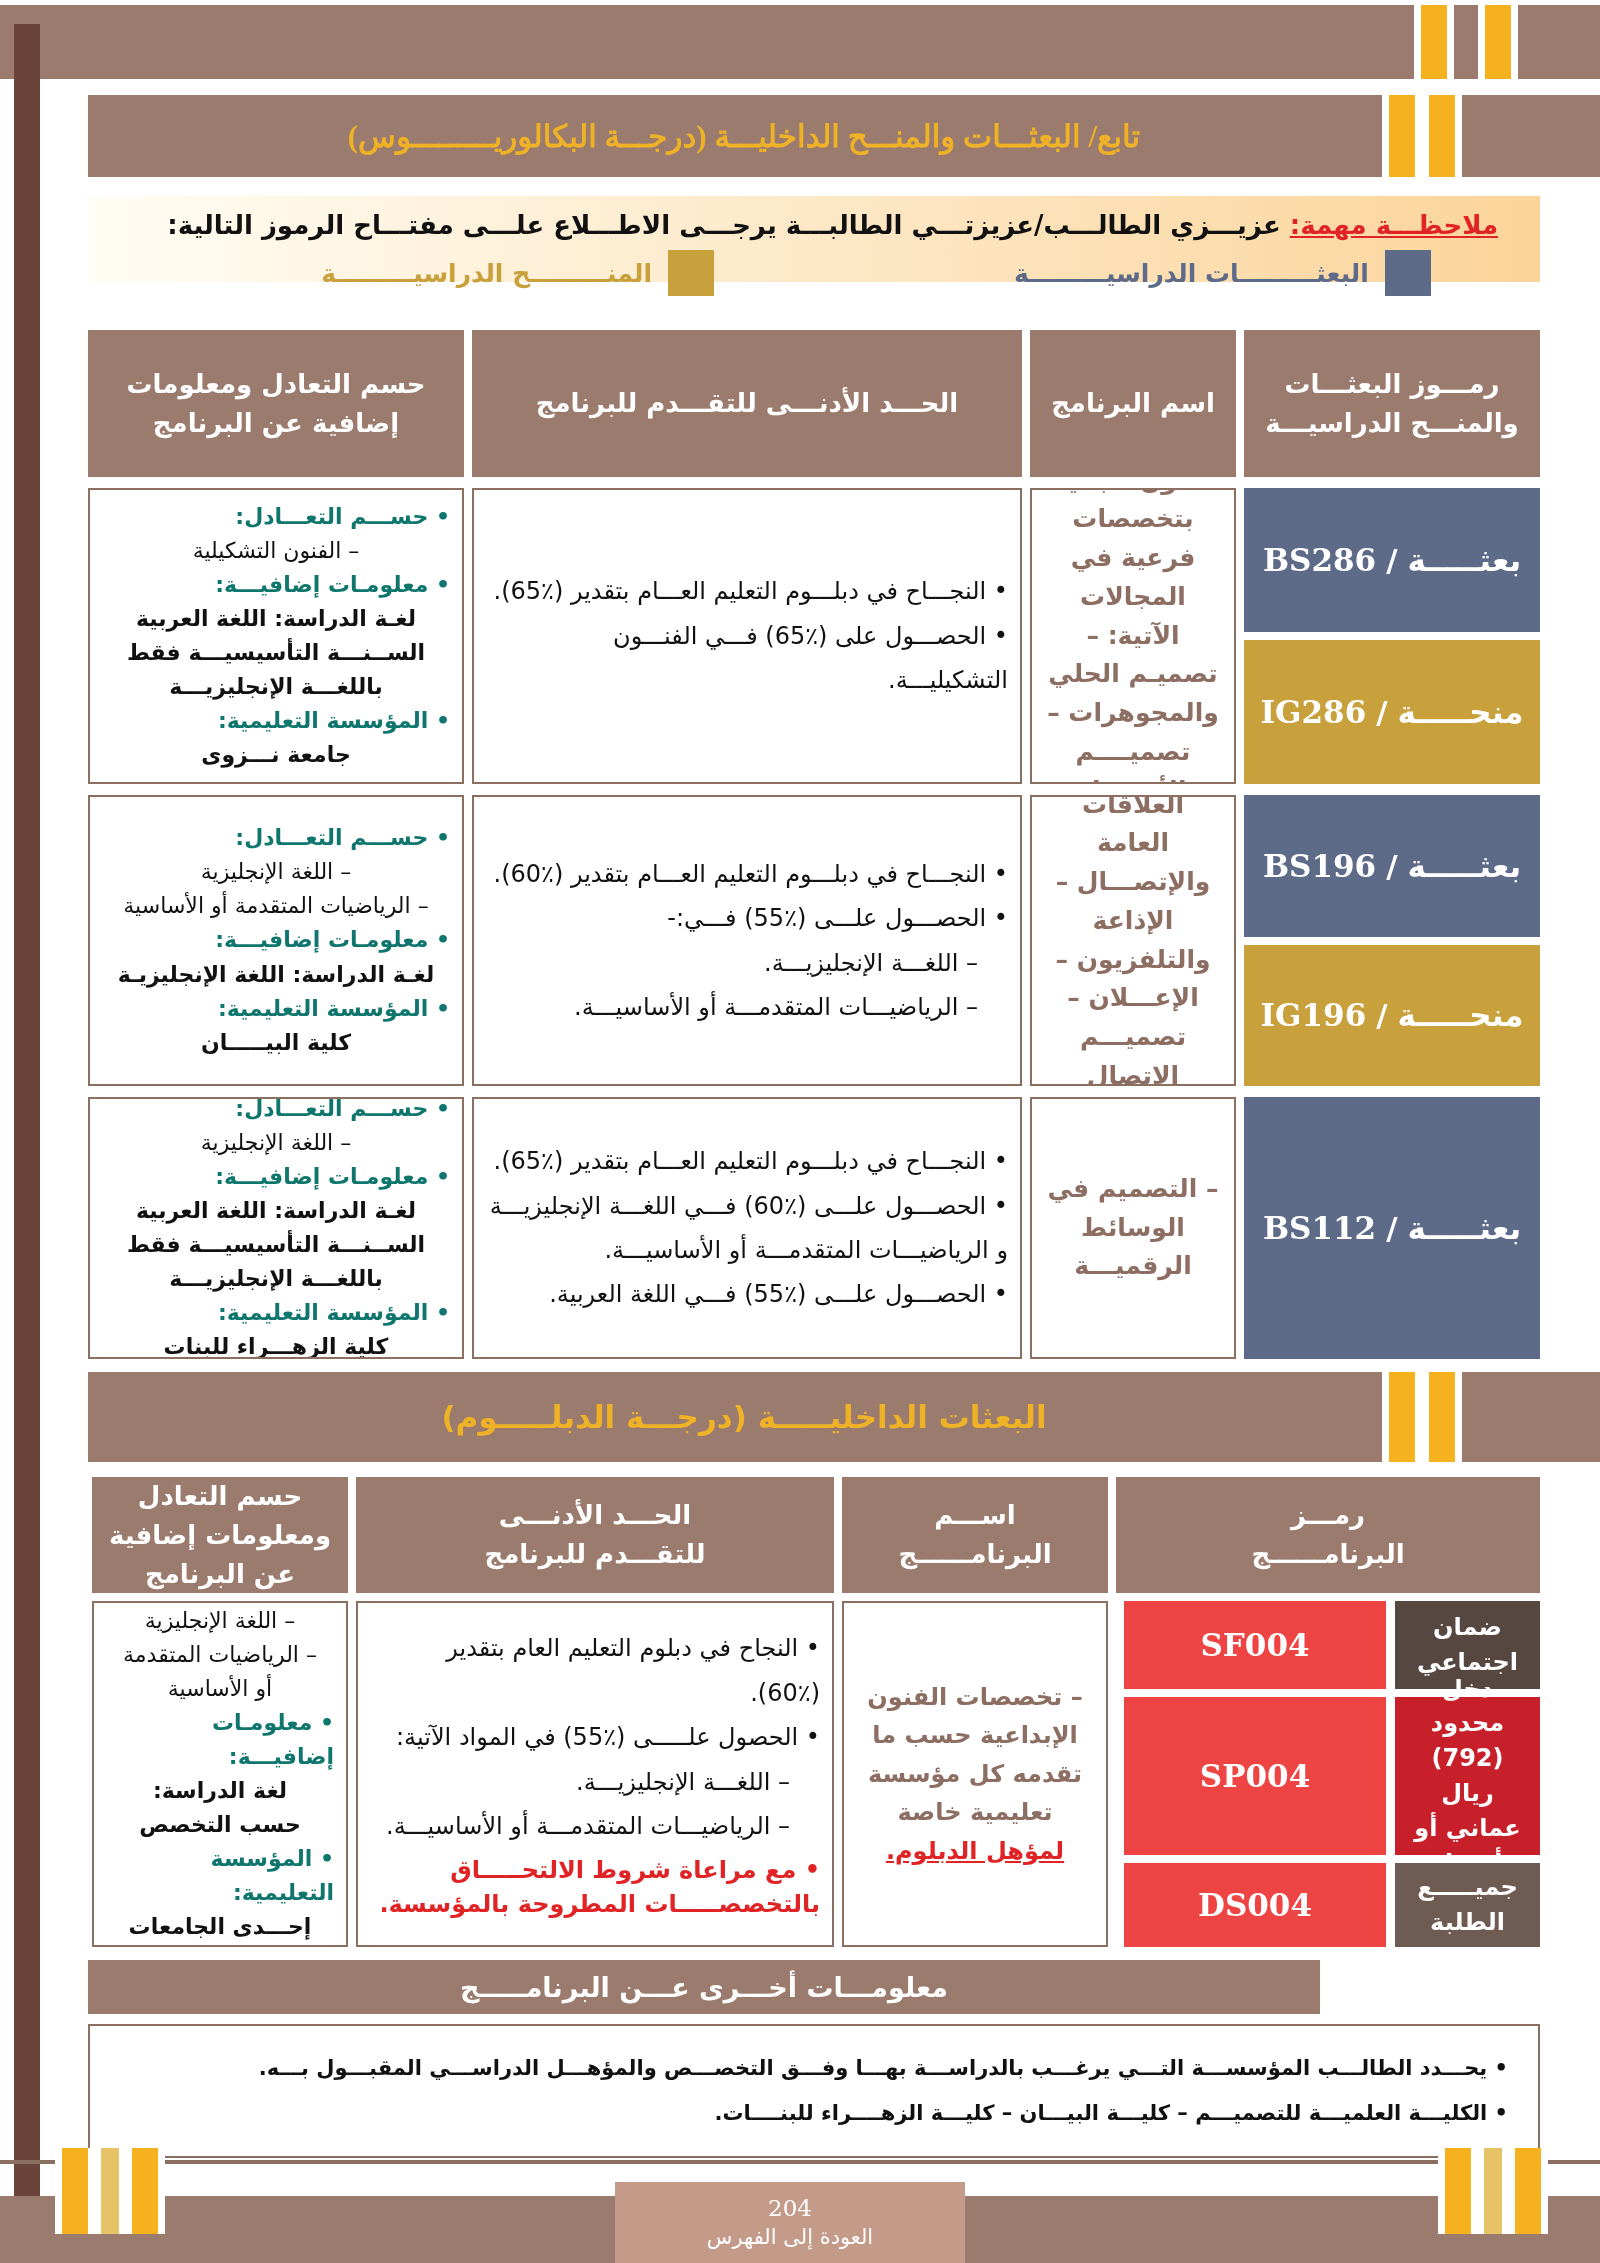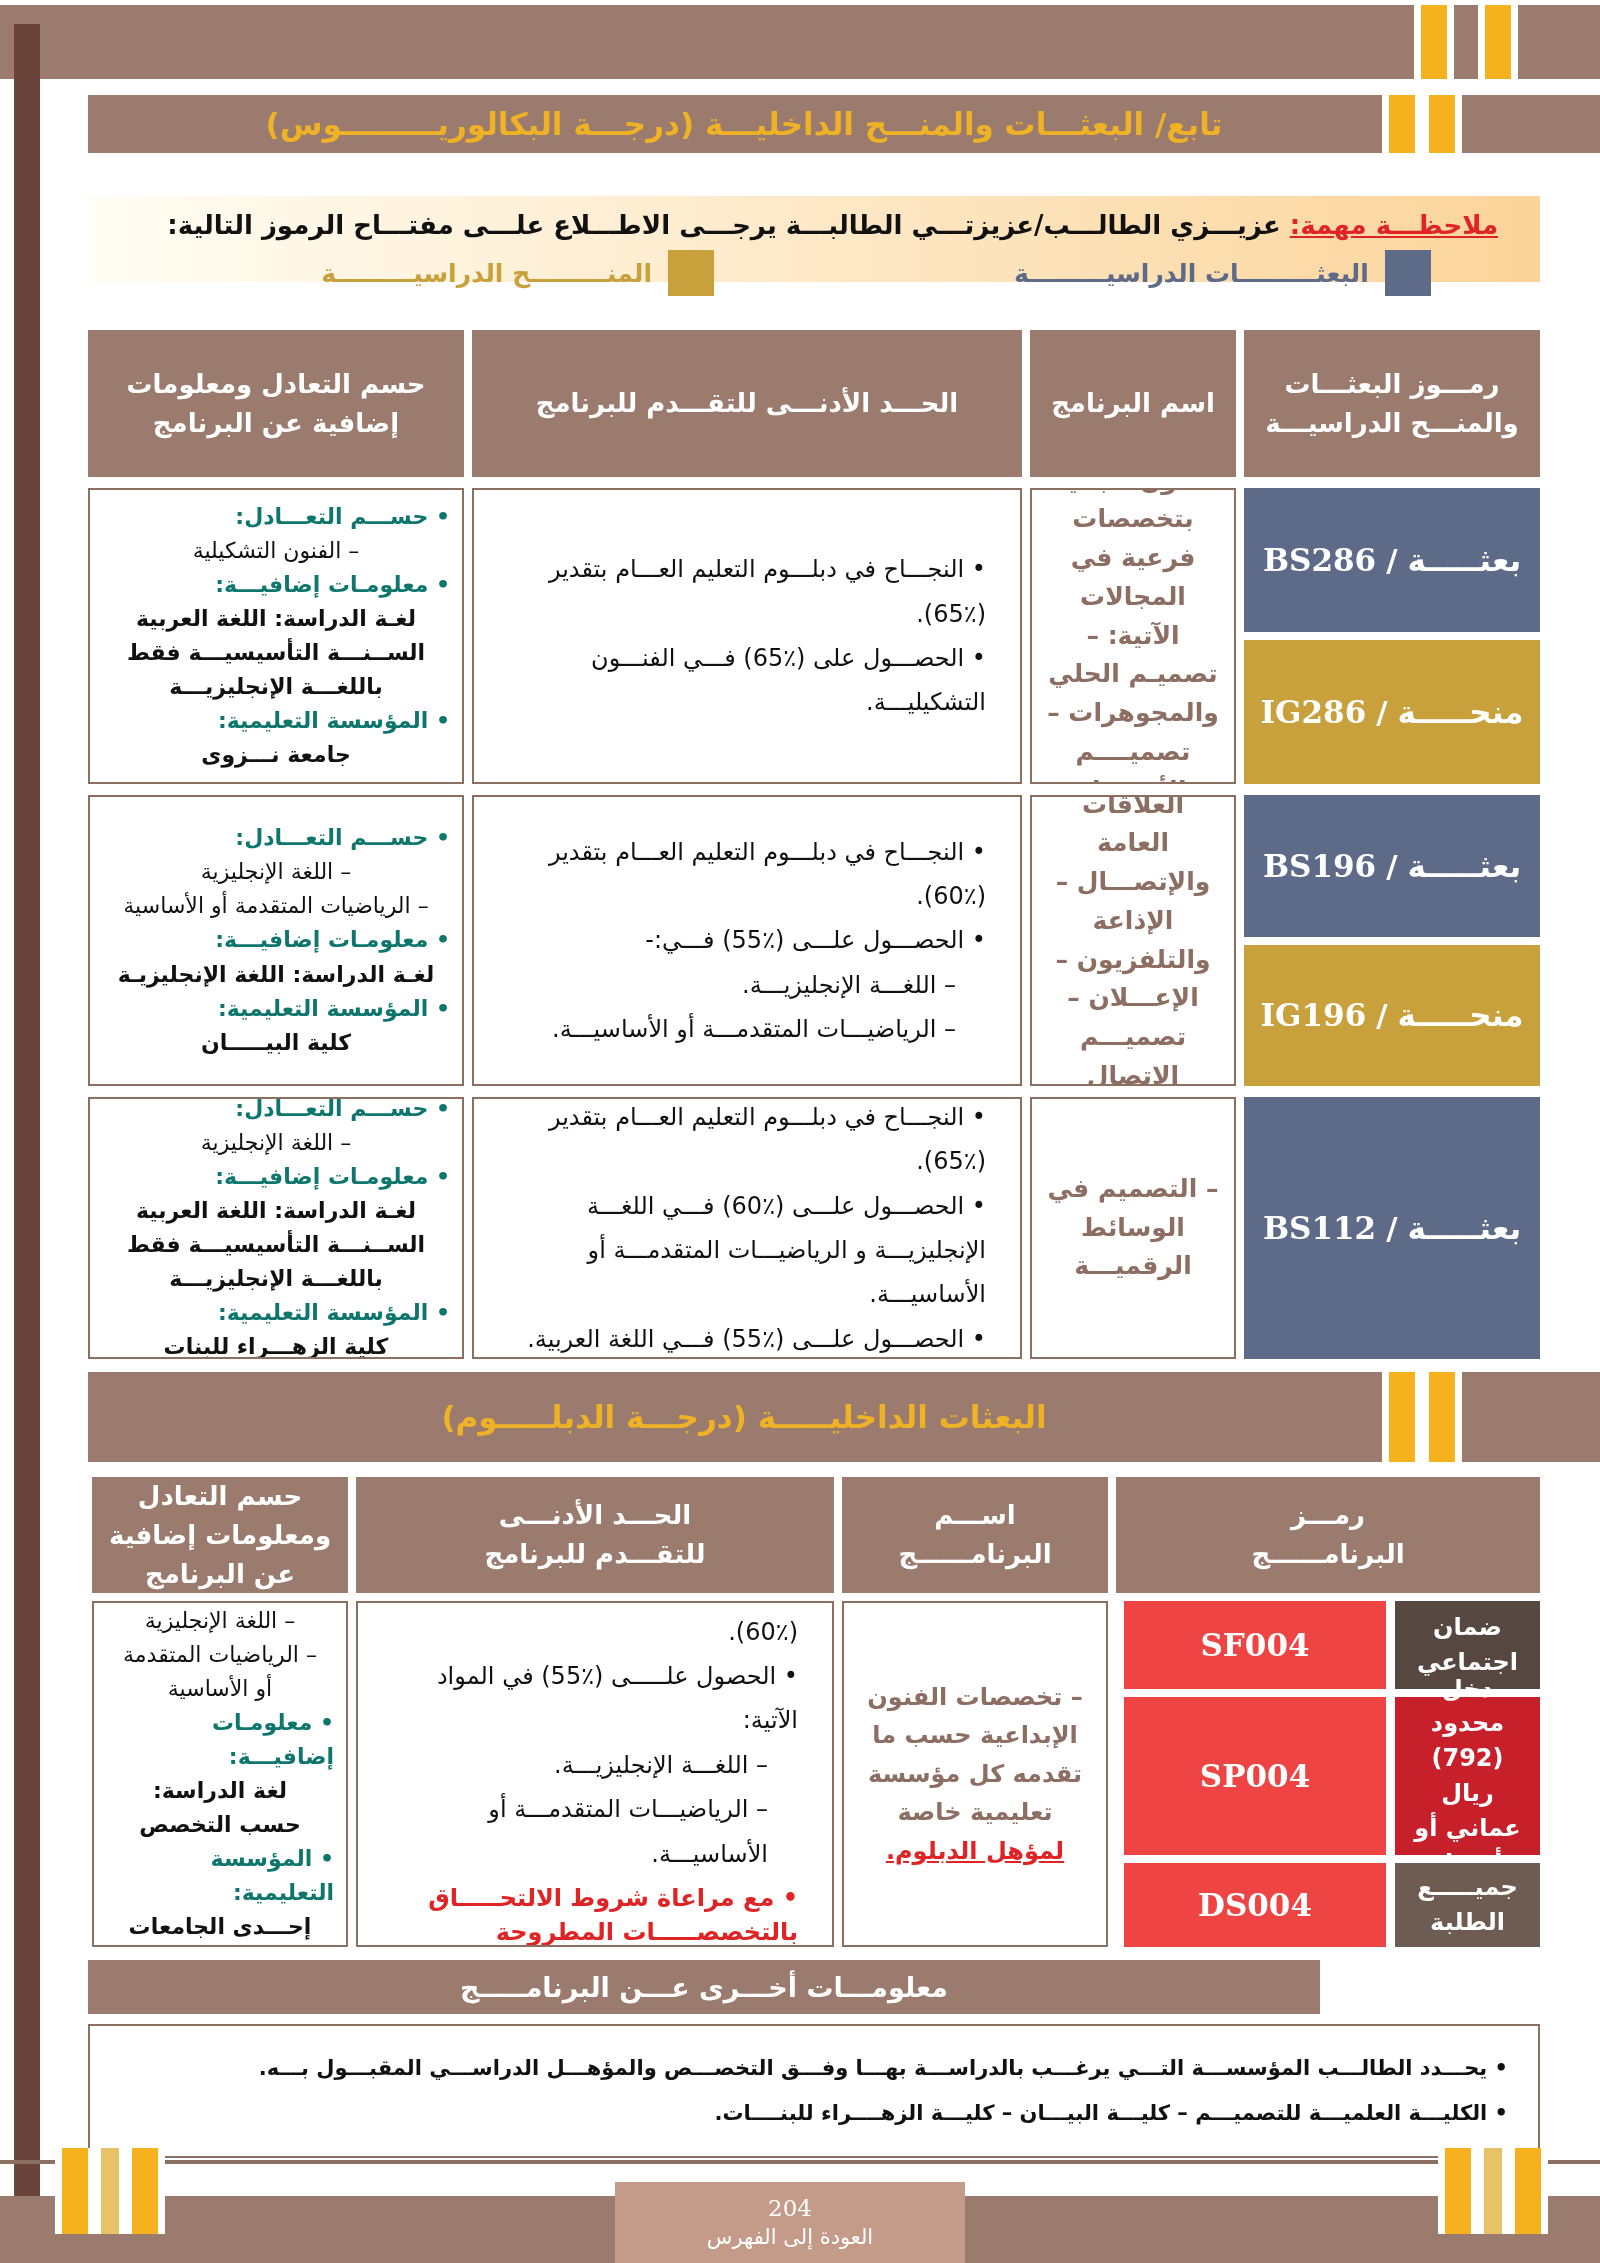"تابع/ البعثـــات والمنـــح الداخليـــة" div.sec-header { font-family: none -> Liberation Serif, serif; height: 58px -> 82px }
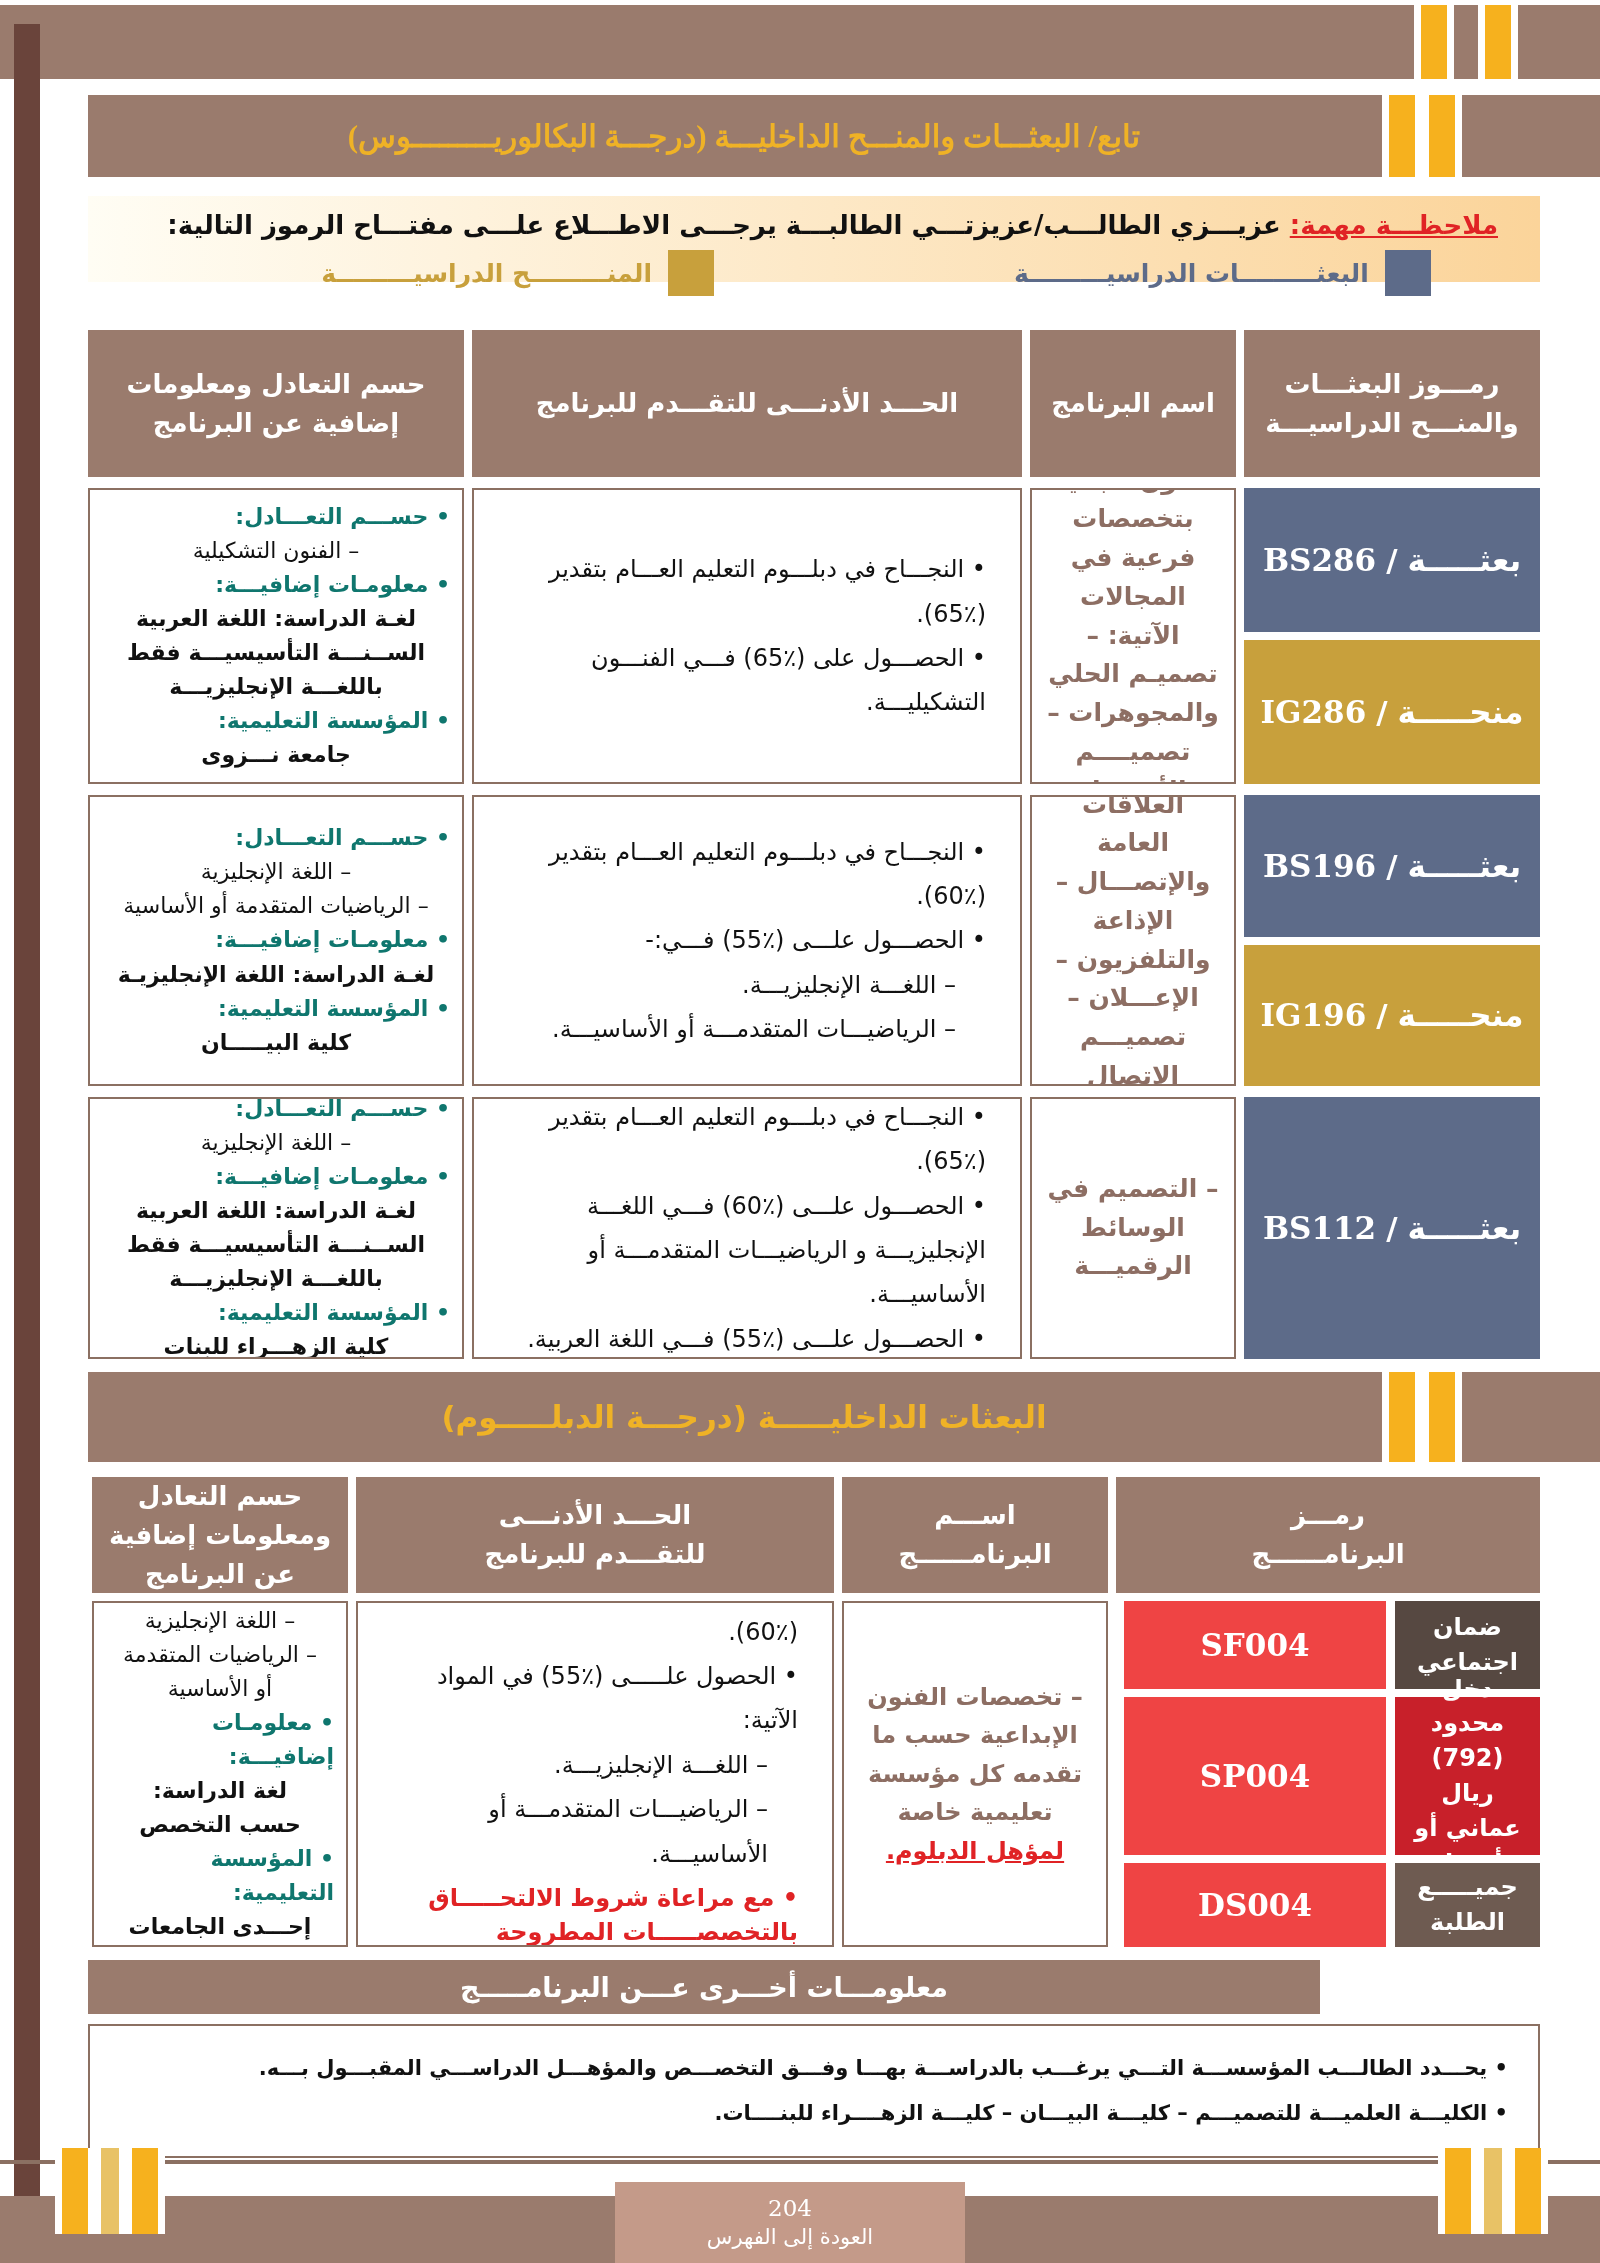"• النجـــاح في دبلـــوم التعليم" .min-cell { padding: 10px 34px -> 10px 12px }
